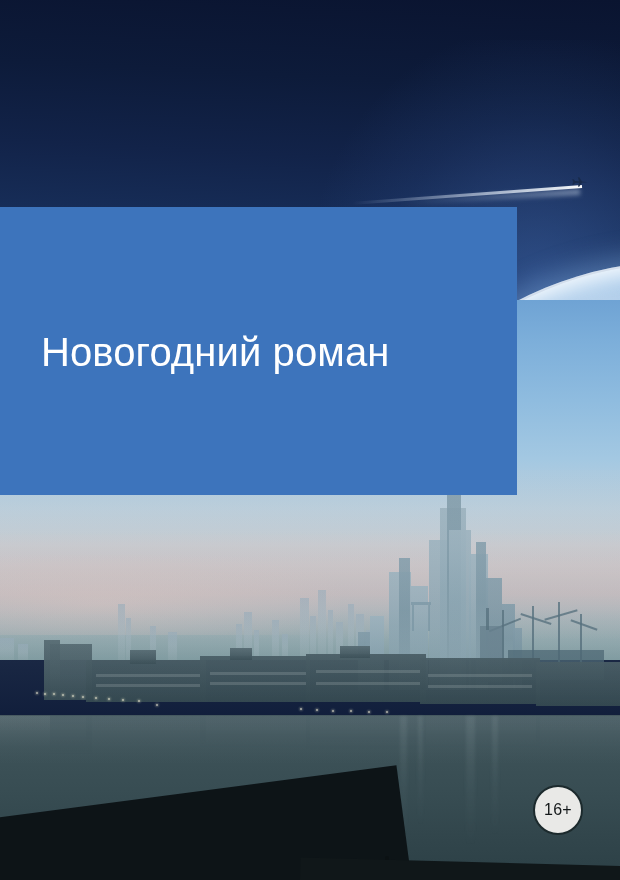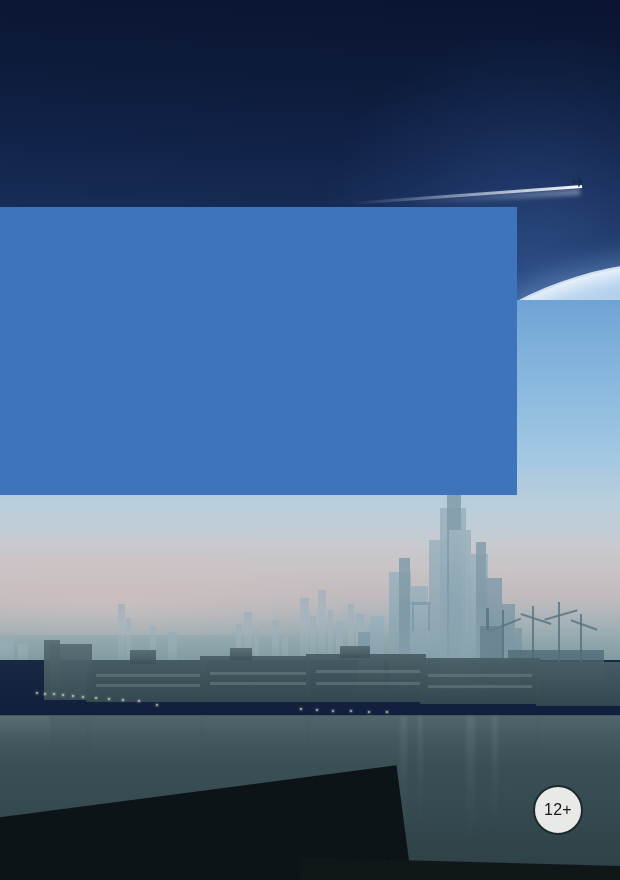"Новогодний роман" div.panel-title { html: none -> <div>Новогодний роман</div> }
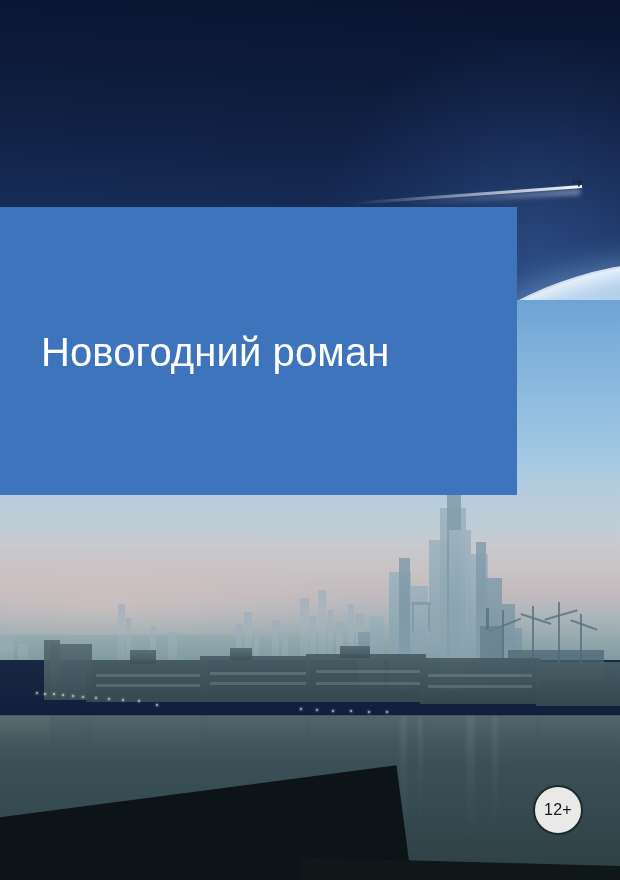"12+" div.age-badge { text: 12+ -> 16+ }
